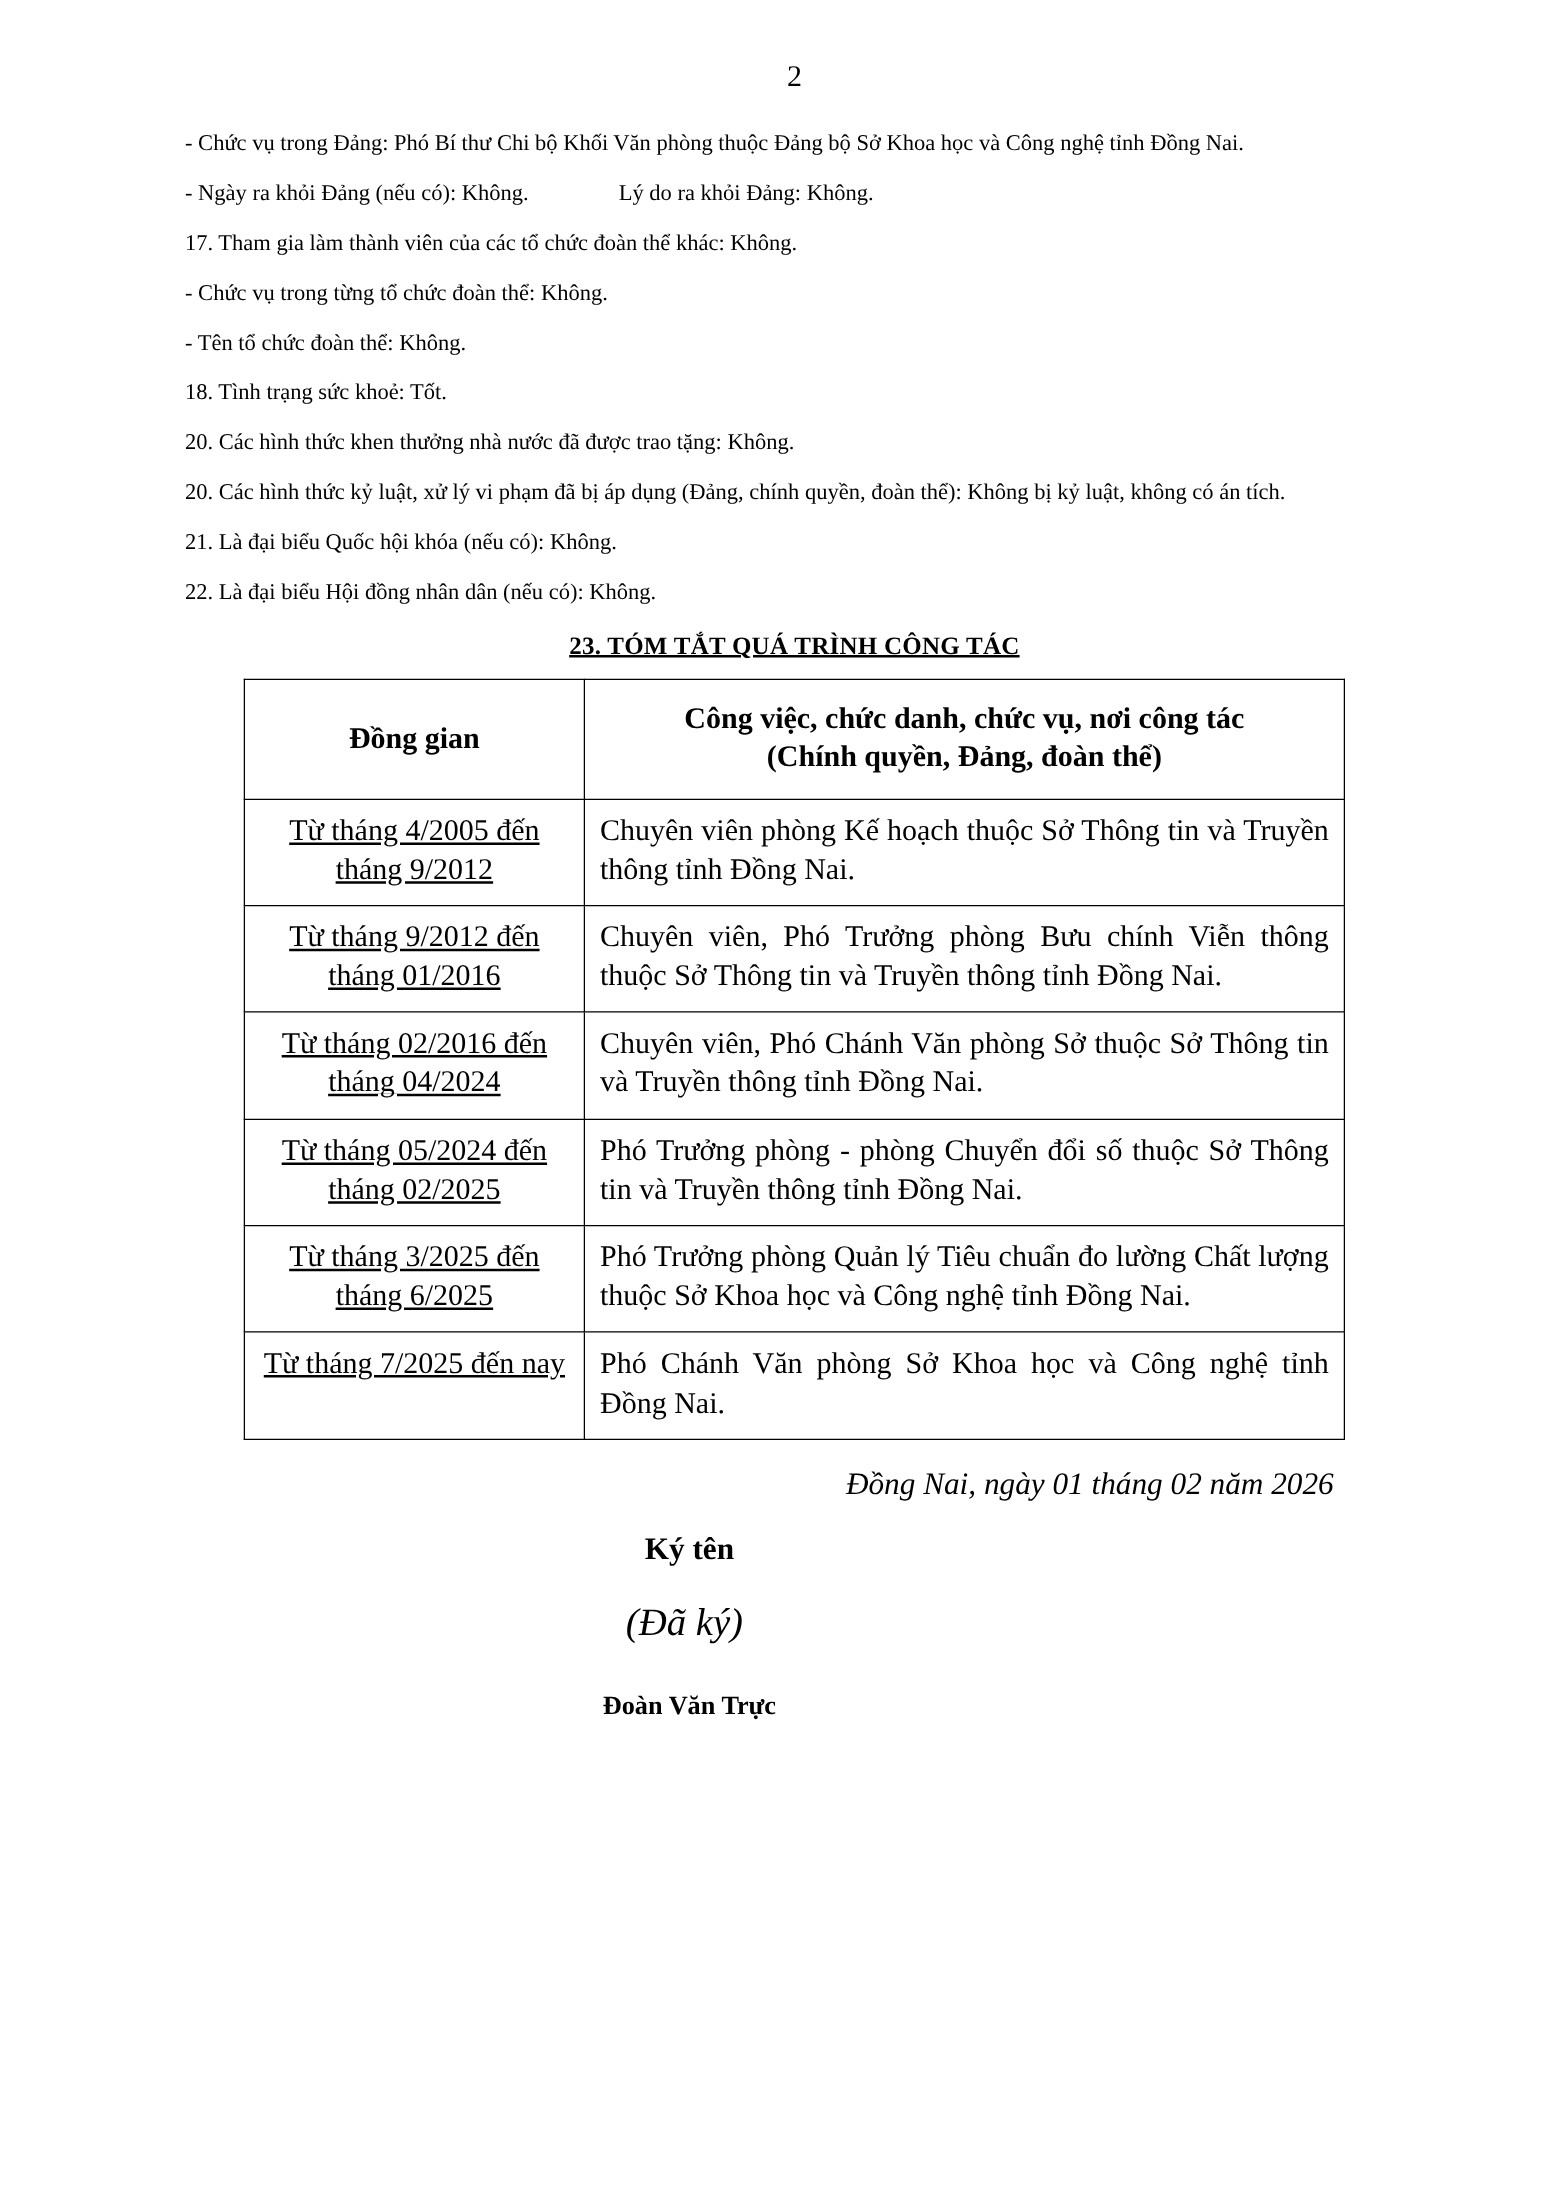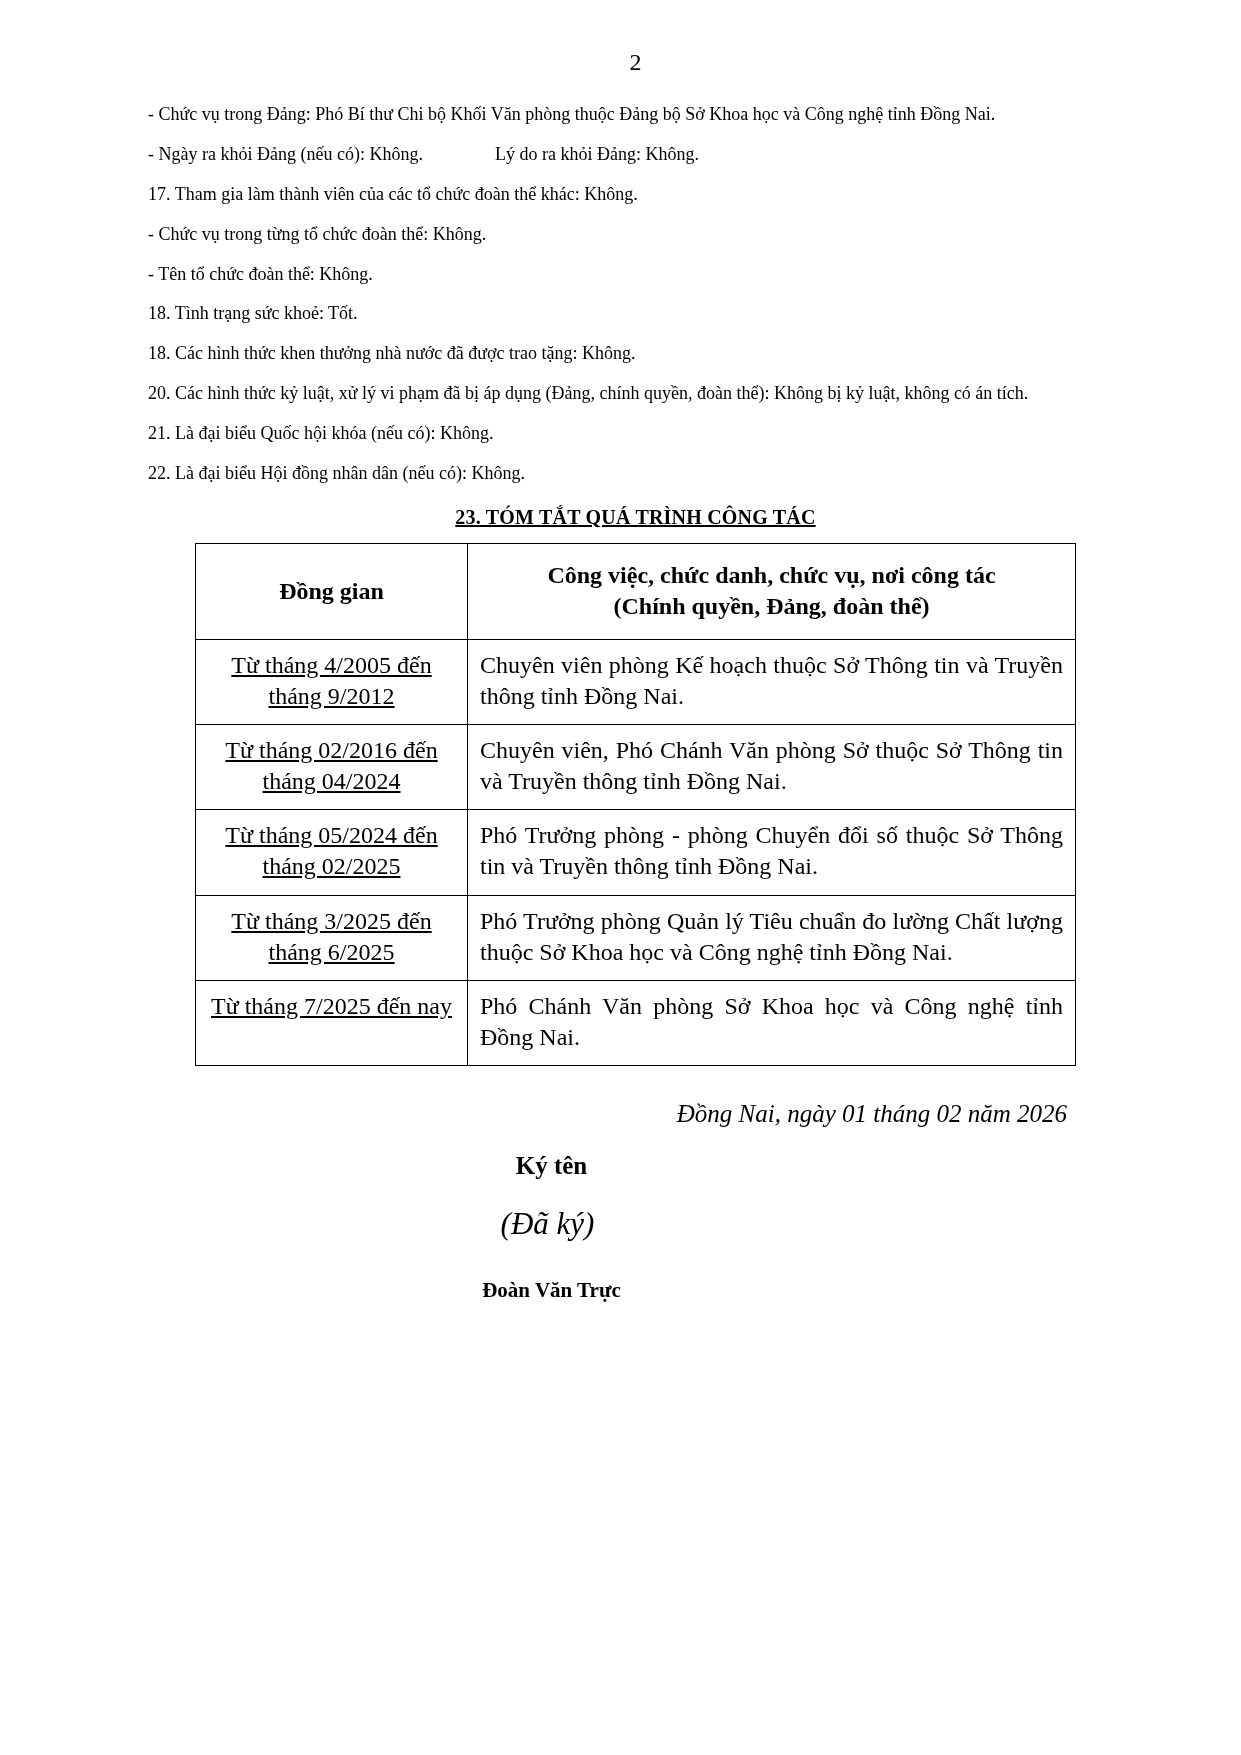"18. Các hình thức khen" p.body-line { text: 18 -> 20 }
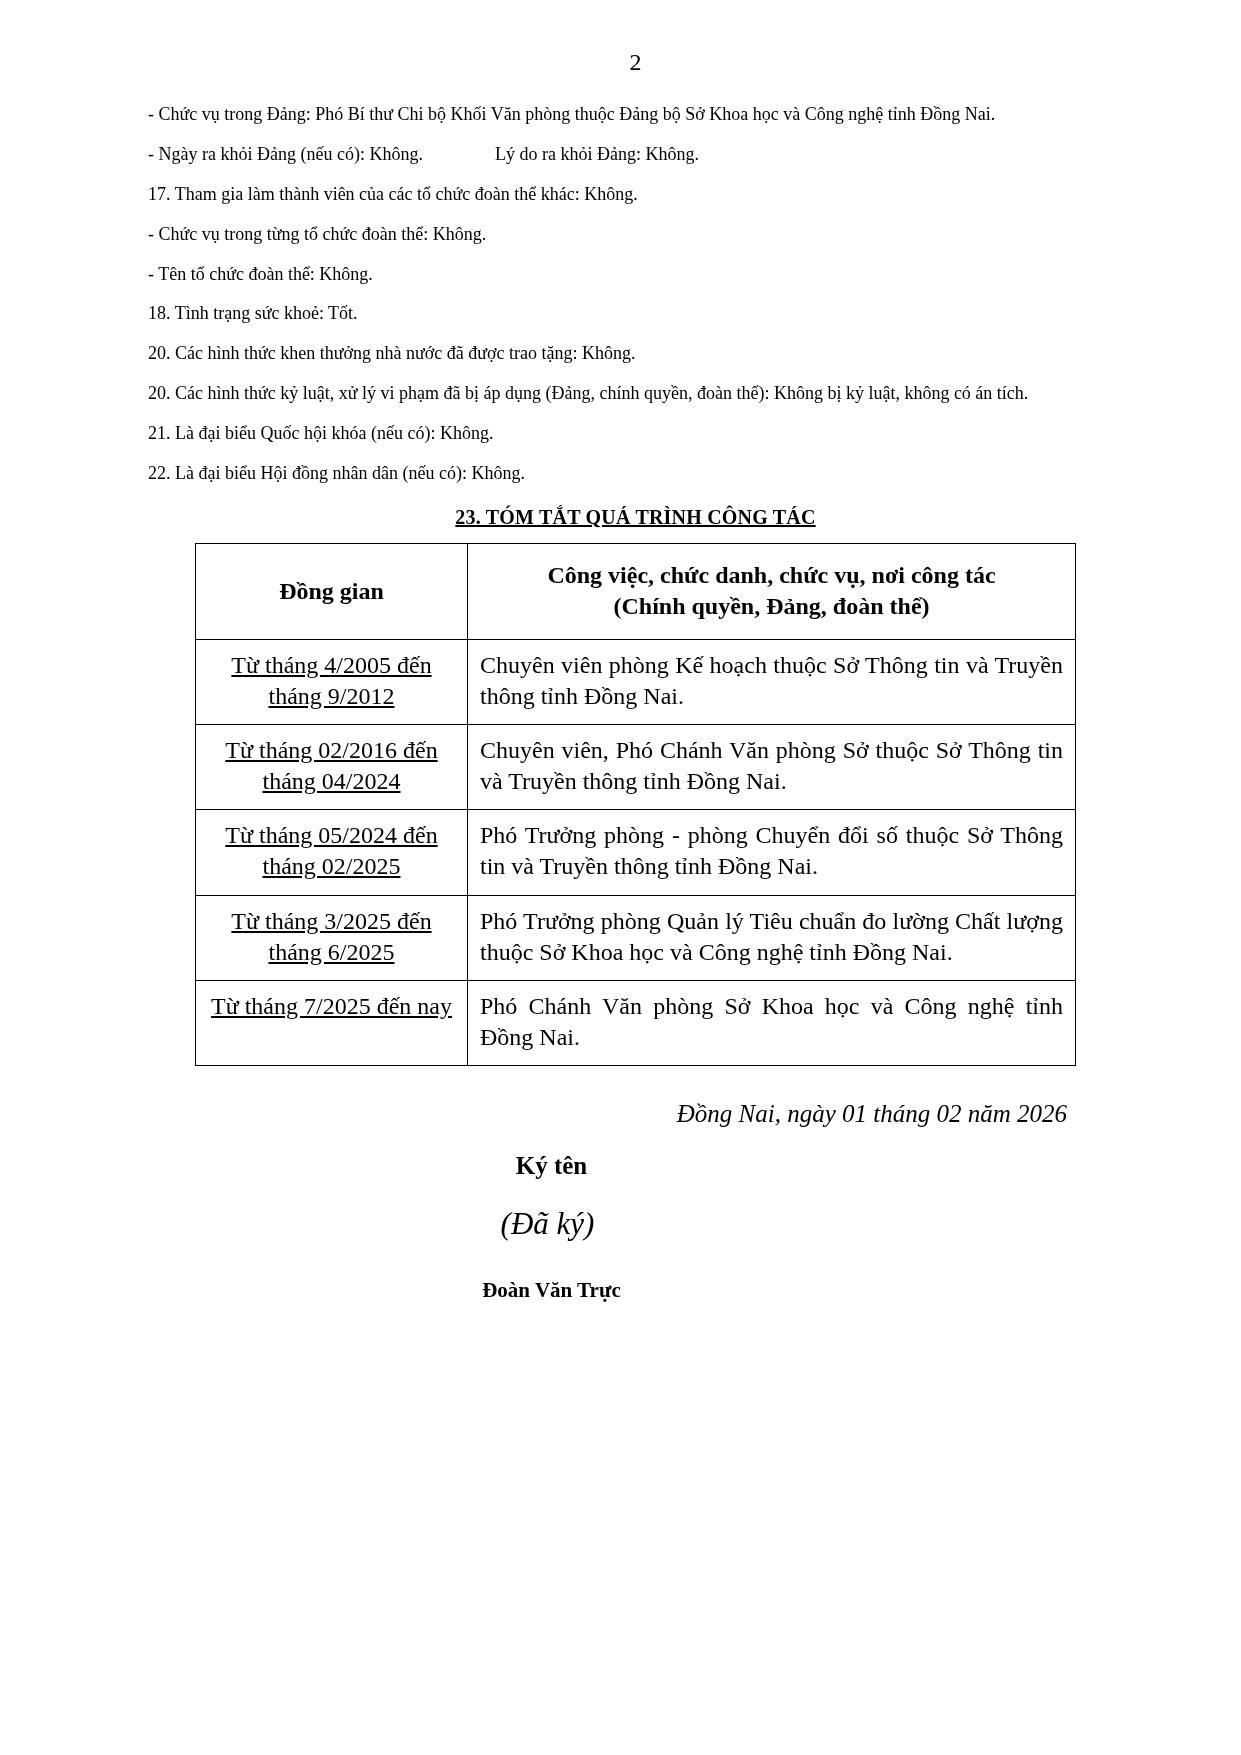"Từ tháng 9/2012 đến tháng" tr { html: none -> <tr> <td>Từ tháng 9/2012 đến tháng 01/2016</td> <td>Chuyên viên, Phó Trưởng phòng Bưu chính Viễn thông thuộc Sở Thông tin và Truyền thông tỉnh Đồng Nai.</td> </tr> }
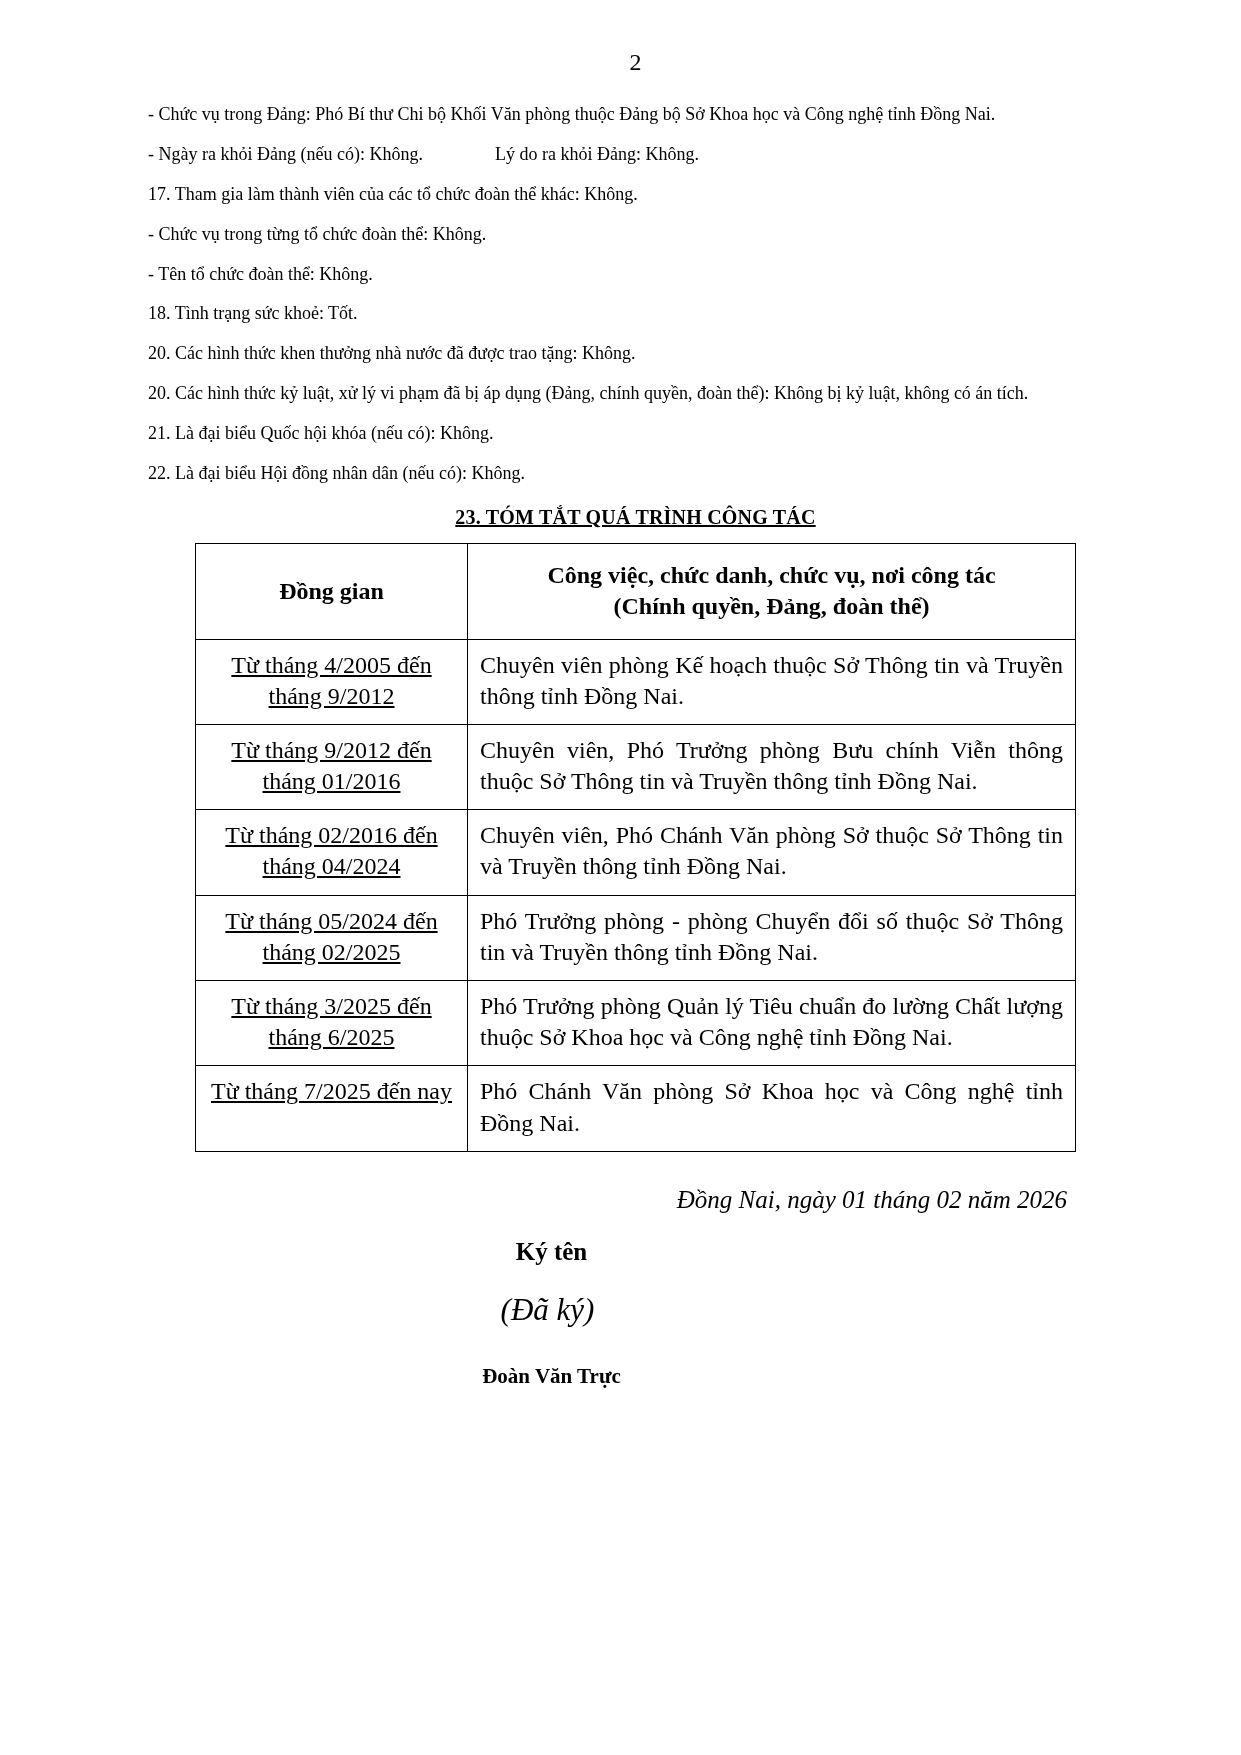"Đồng Nai, ngày 01 tháng" .sign-block { margin-top: 34px -> 22px }
